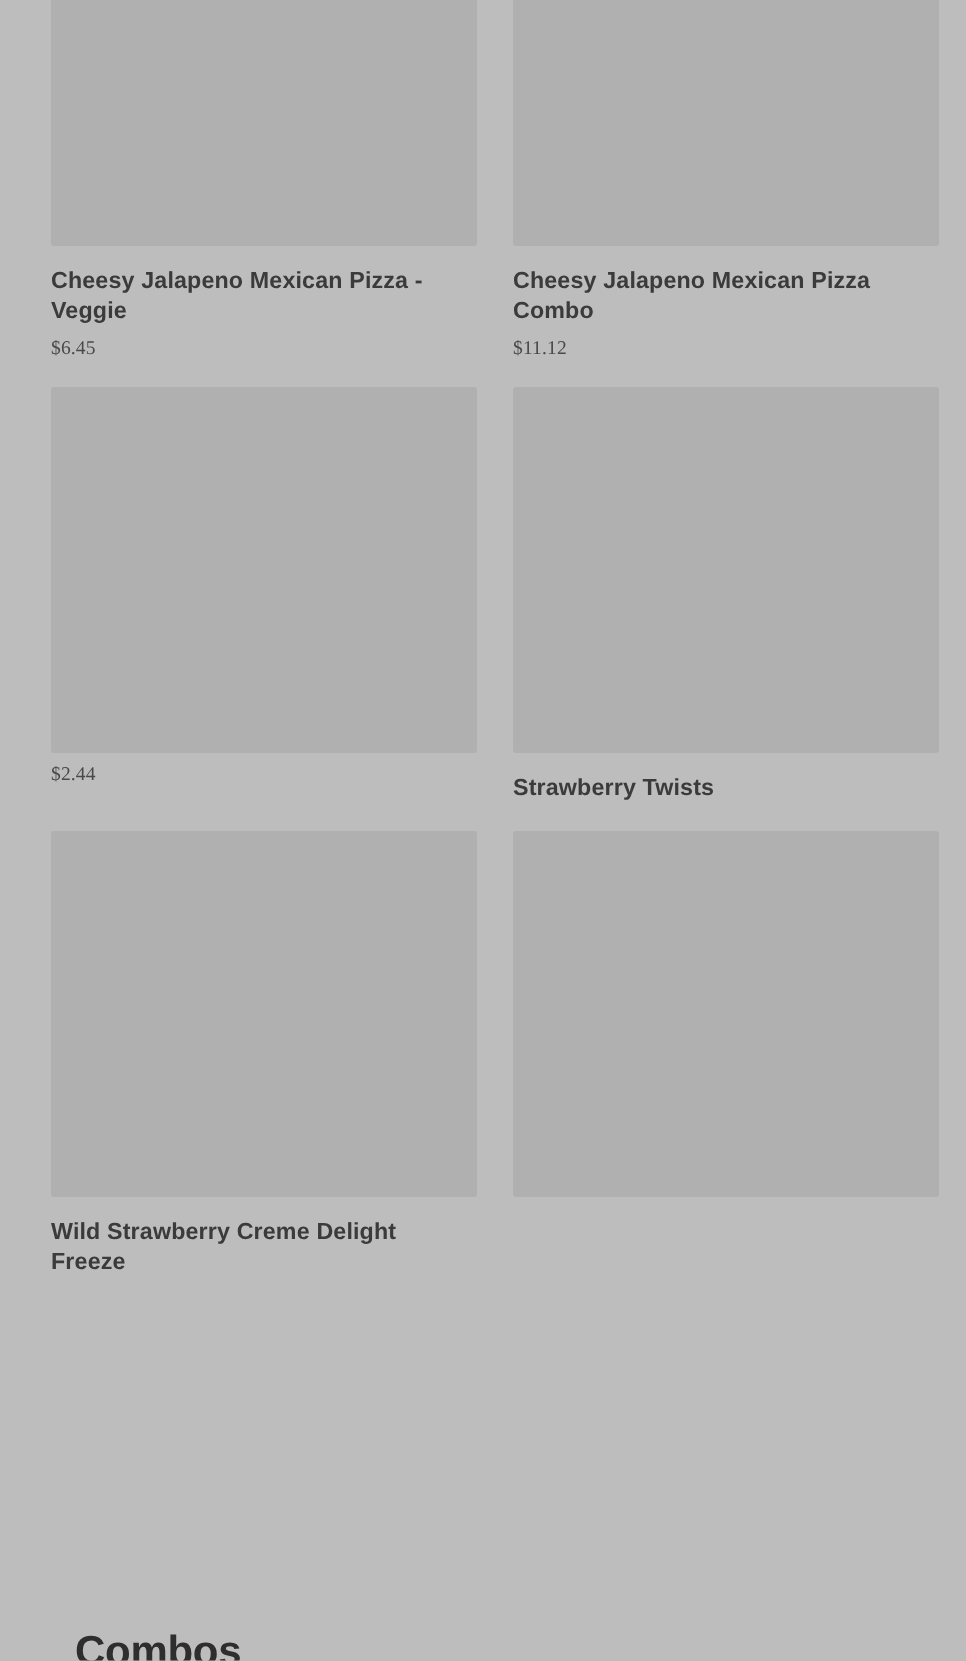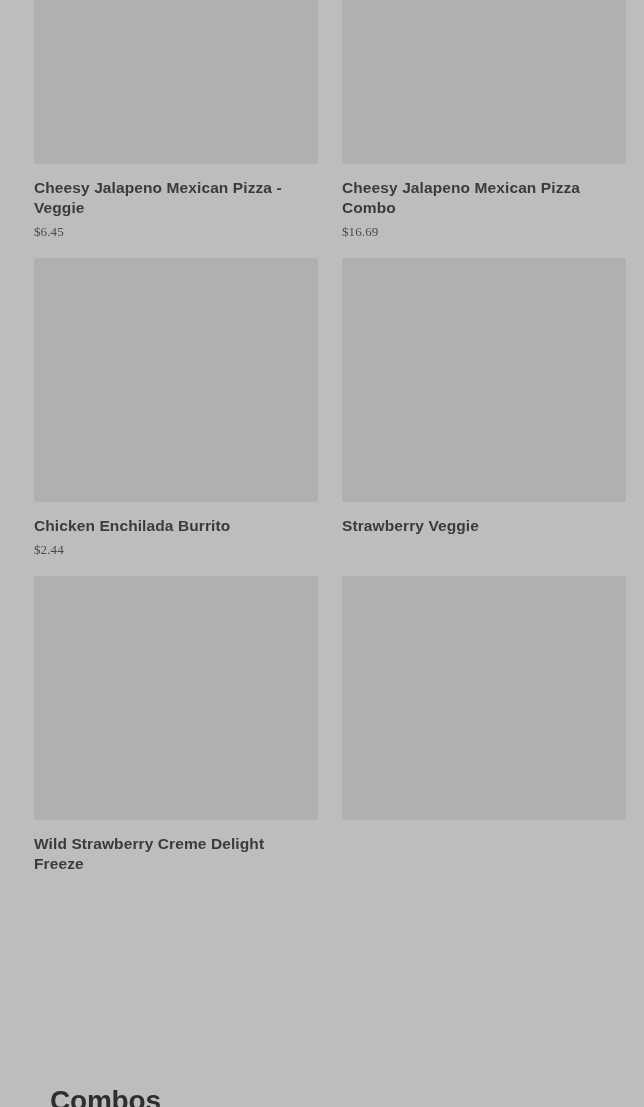"$16.69" div.card-price { text: $16.69 -> $11.12 }
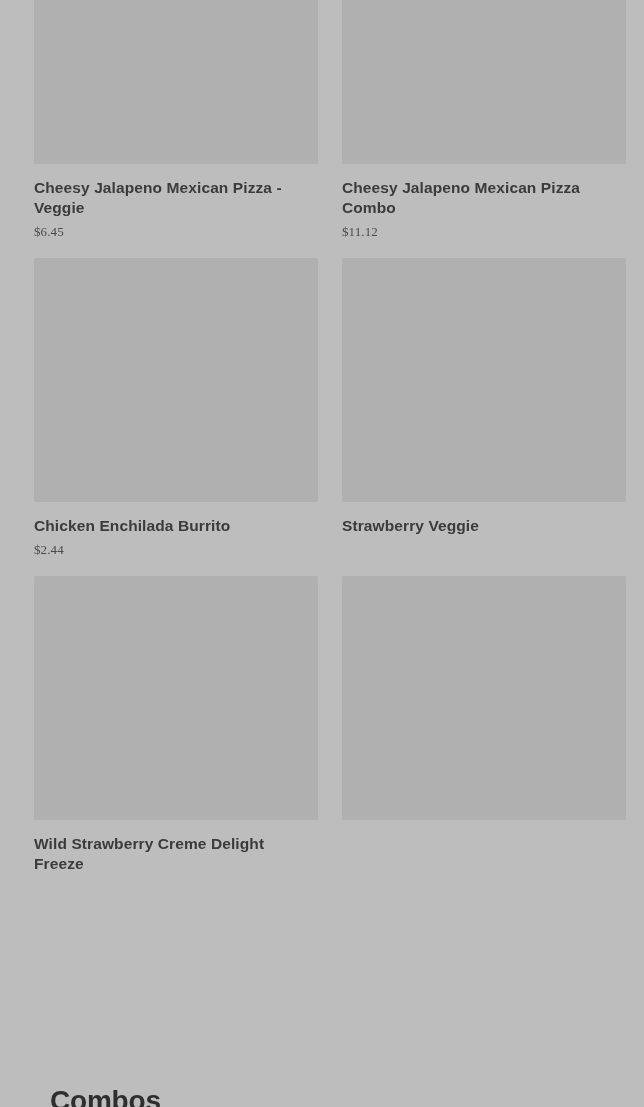"Chicken Enchilada Burrito" div.card-title { html: <div>Chicken Enchilada Burrito</div> -> none }
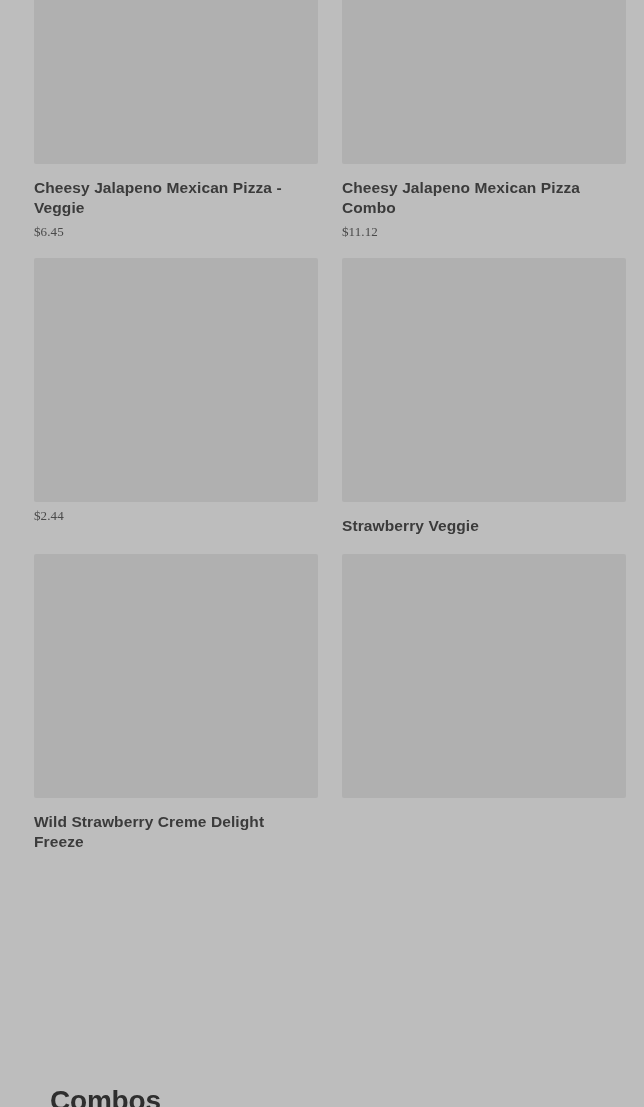"Strawberry Veggie" div.card-title { text: Veggie -> Twists }
